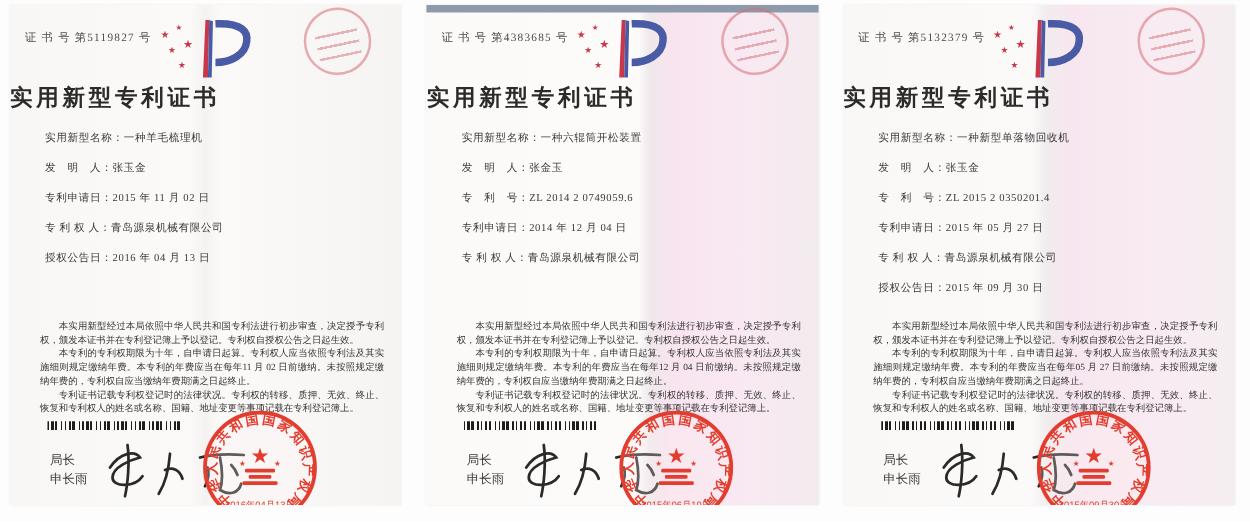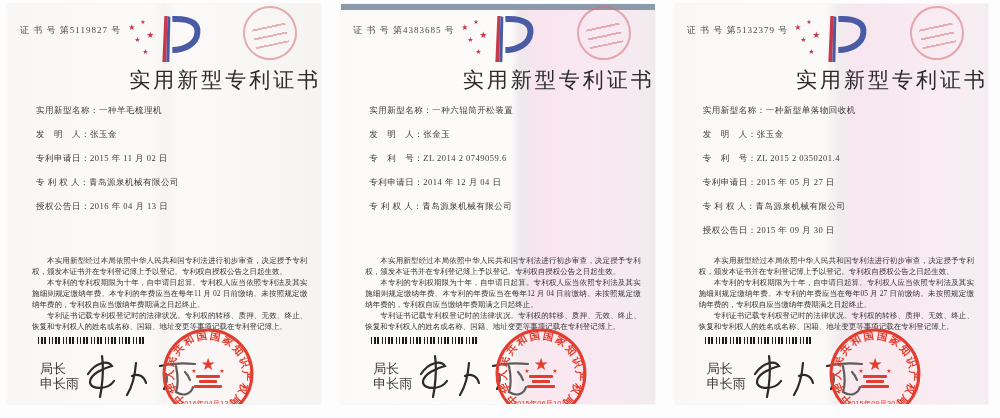"实用新型专利证书" .title { font-size: 21px -> 18px; font-weight: normal -> bold; text-align: right -> left }
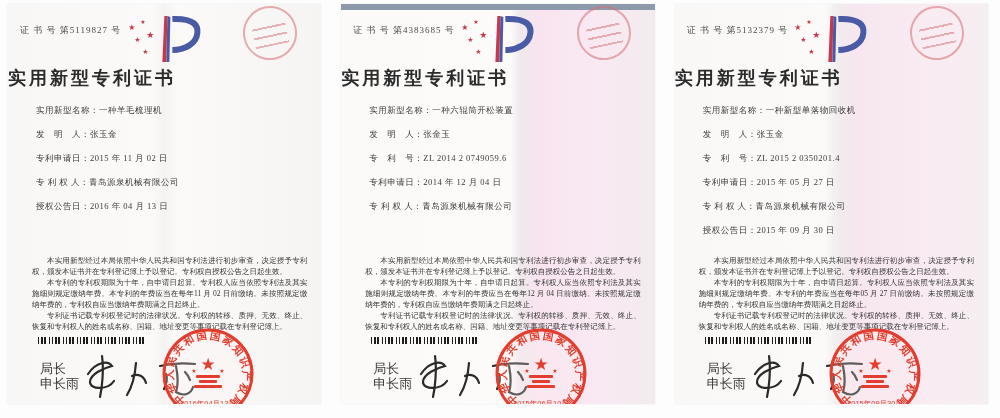"局长" .director { font-size: 13px -> 10px }
